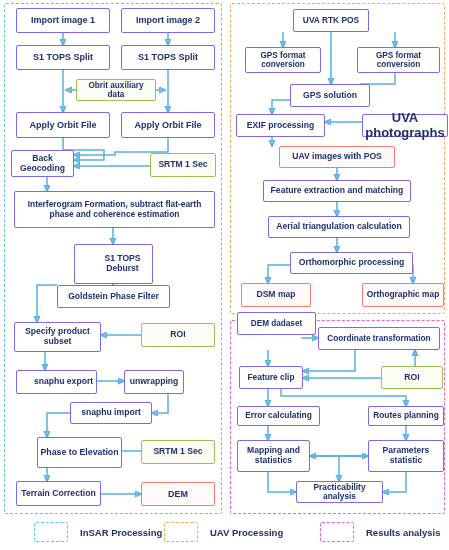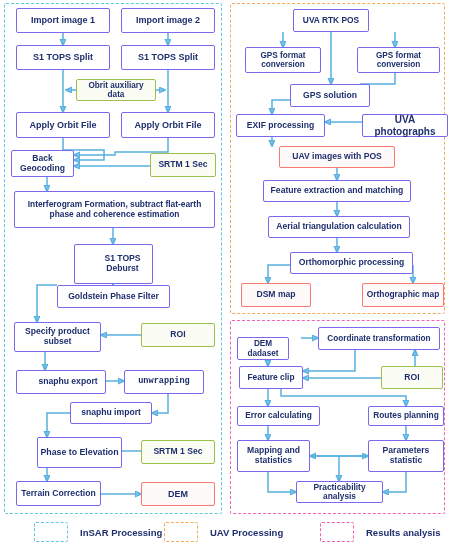"UVA photographs" div.node { font-size: 10px -> 13px }
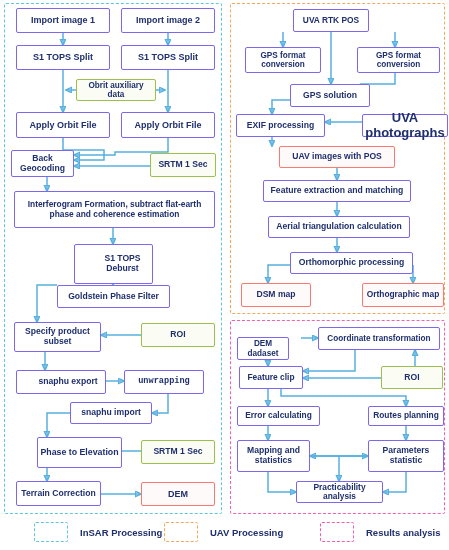"DEM dadaset" div.node { top: 337px -> 312px; width: 52px -> 79px }
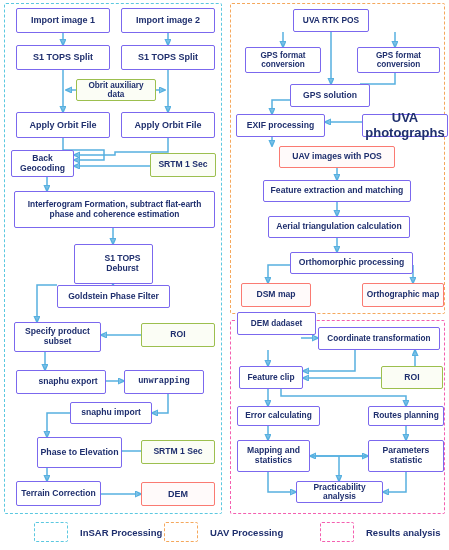"snaphu export" div.node { width: 90px -> 81px }
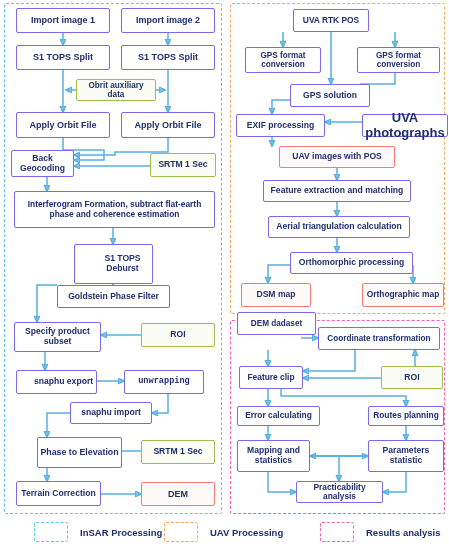"unwrapping" div.node { font-family: Liberation Mono, monospace -> none; width: 80px -> 60px }
